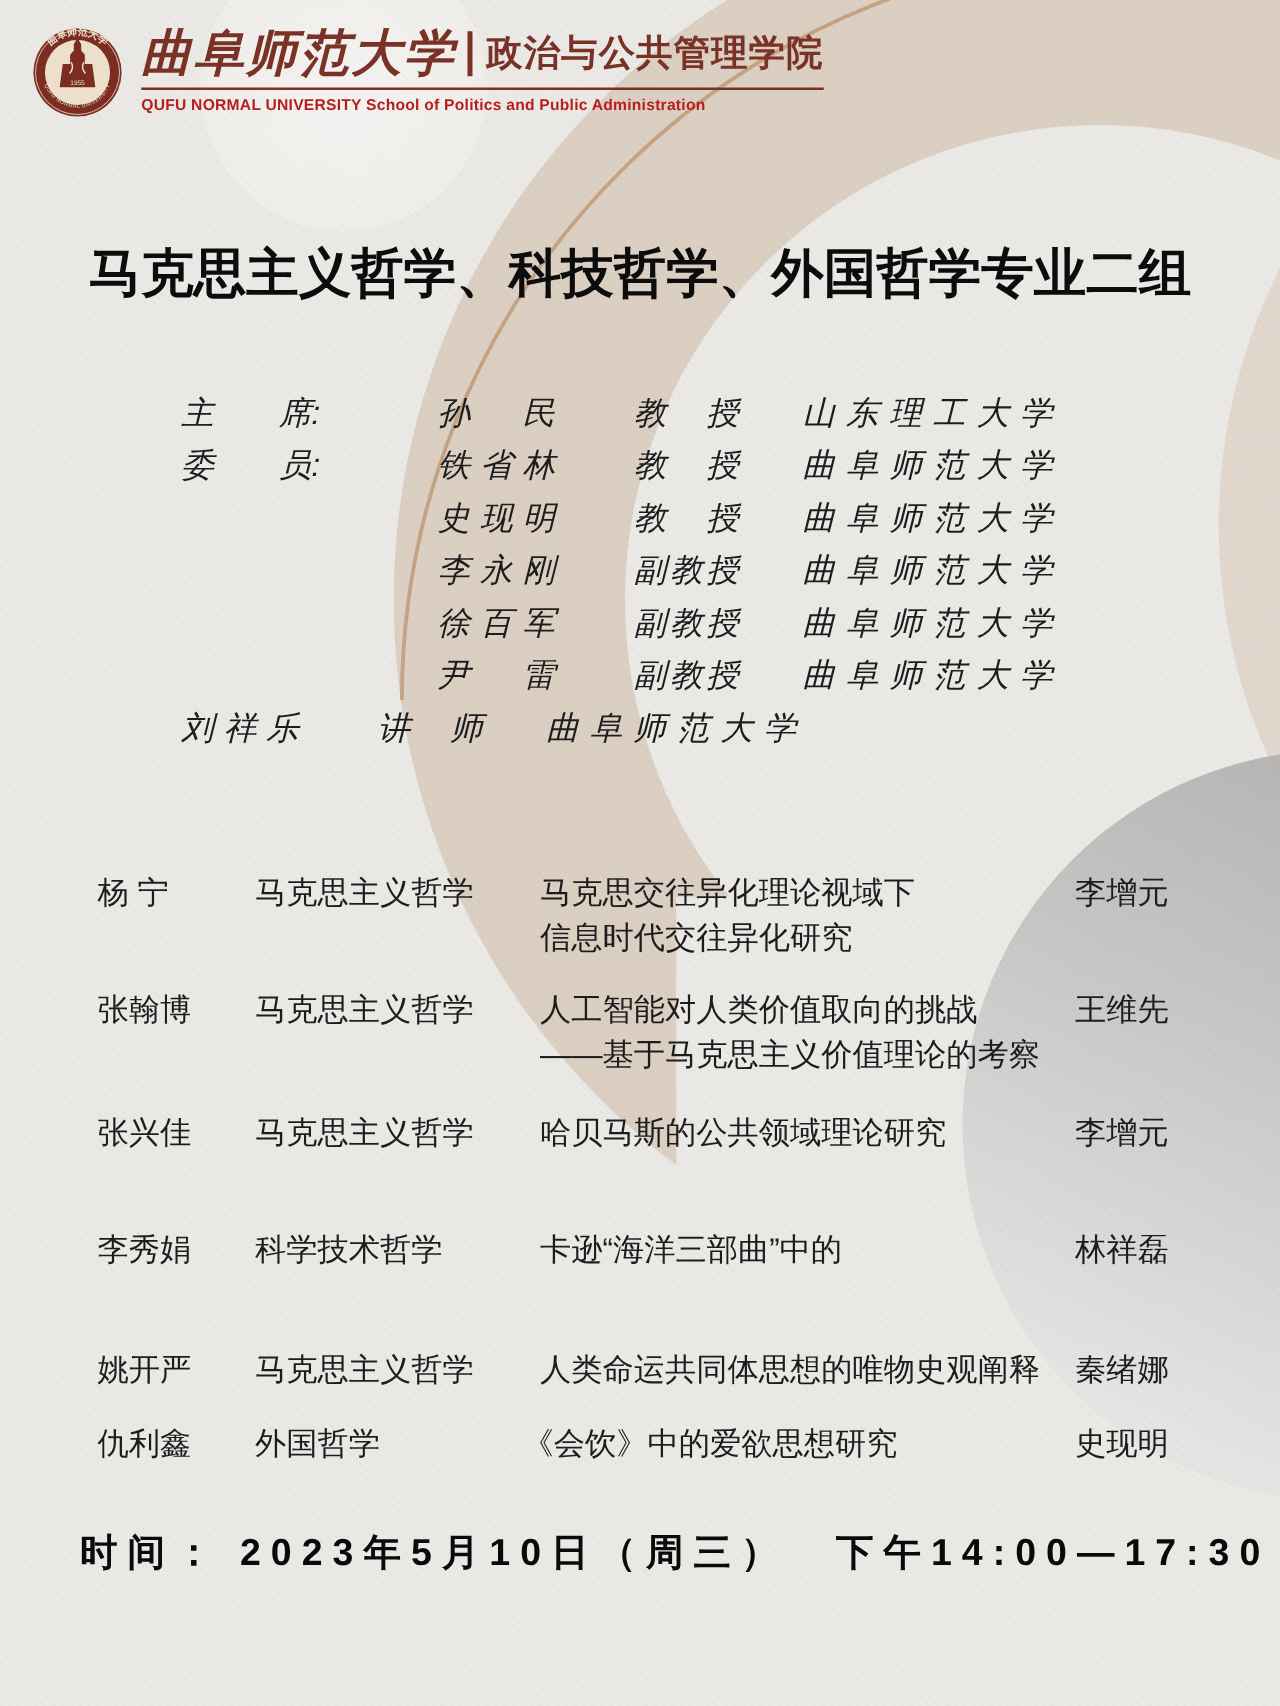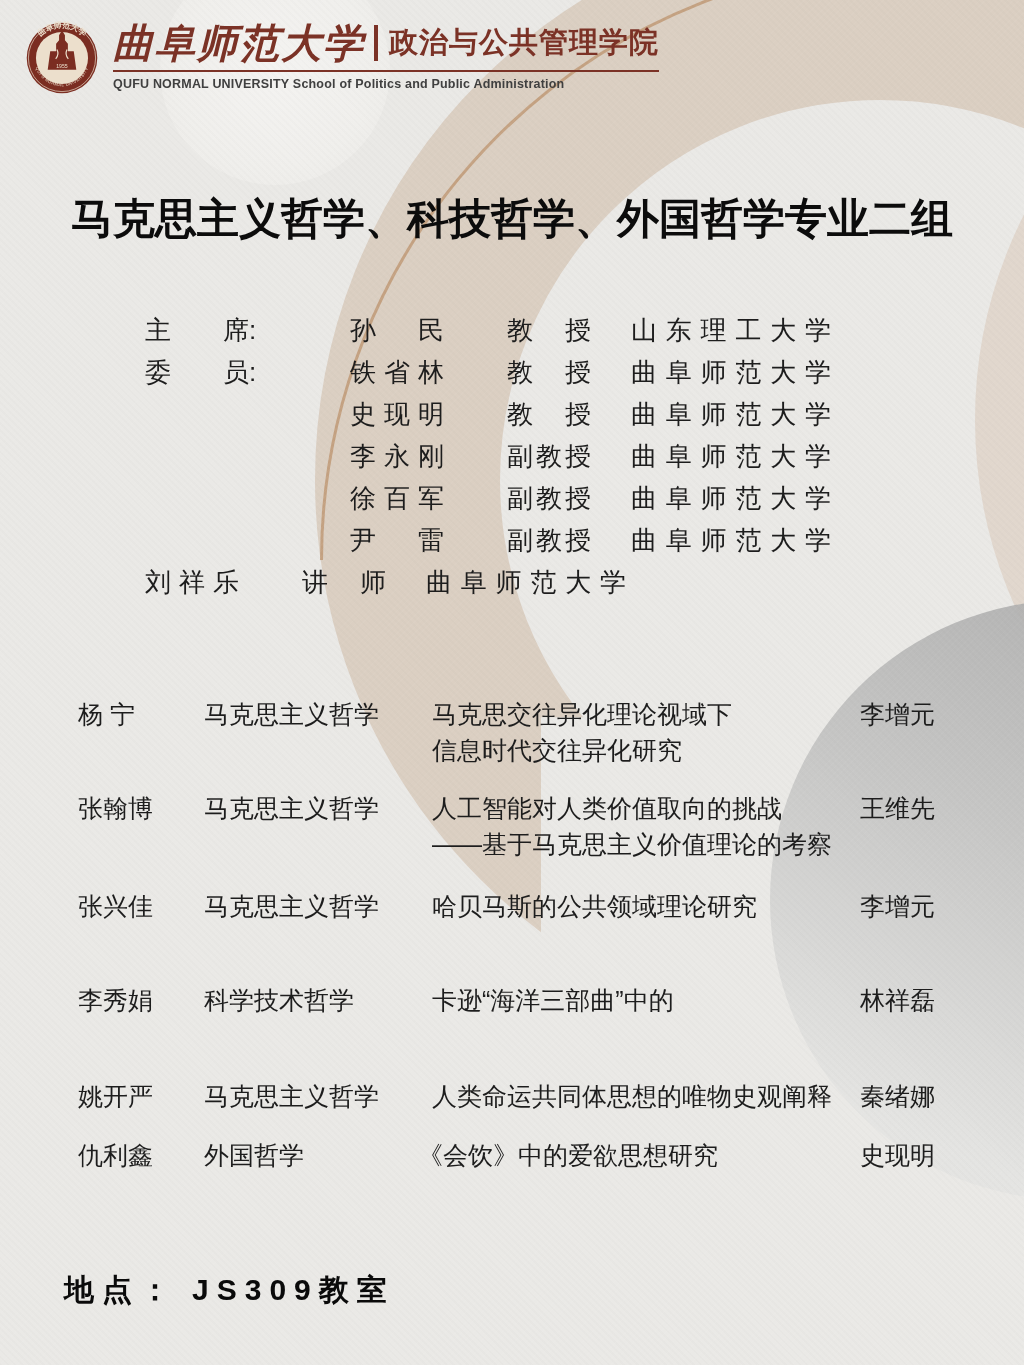"QUFU NORMAL UNIVERSITY School of" .hdr-en { color: #404040 -> #b91c1c }
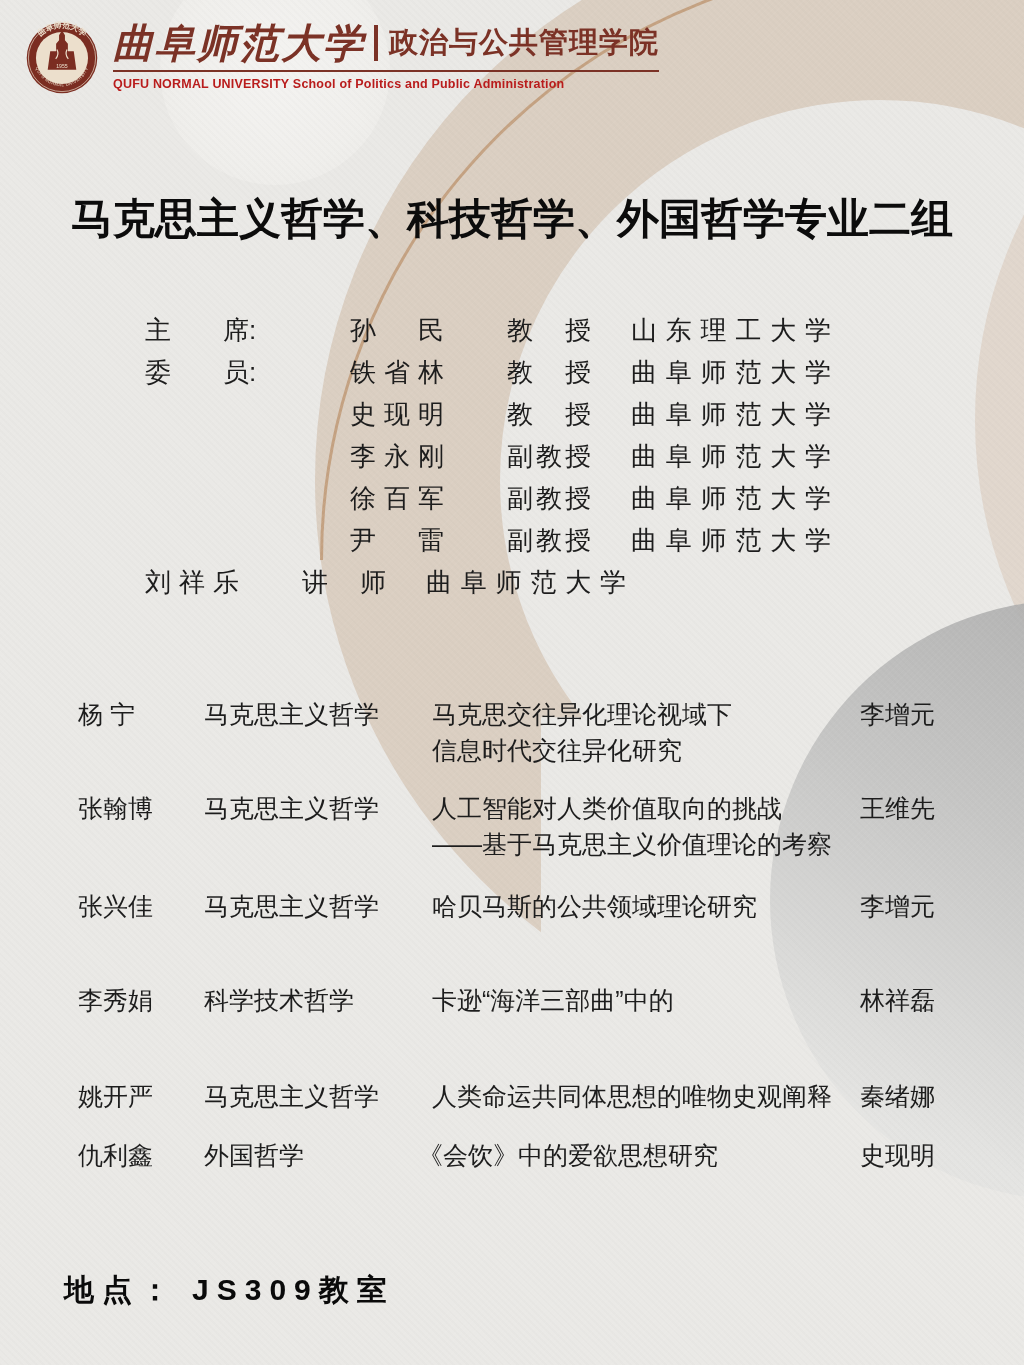"主 席:" .crow { font-style: none -> italic }
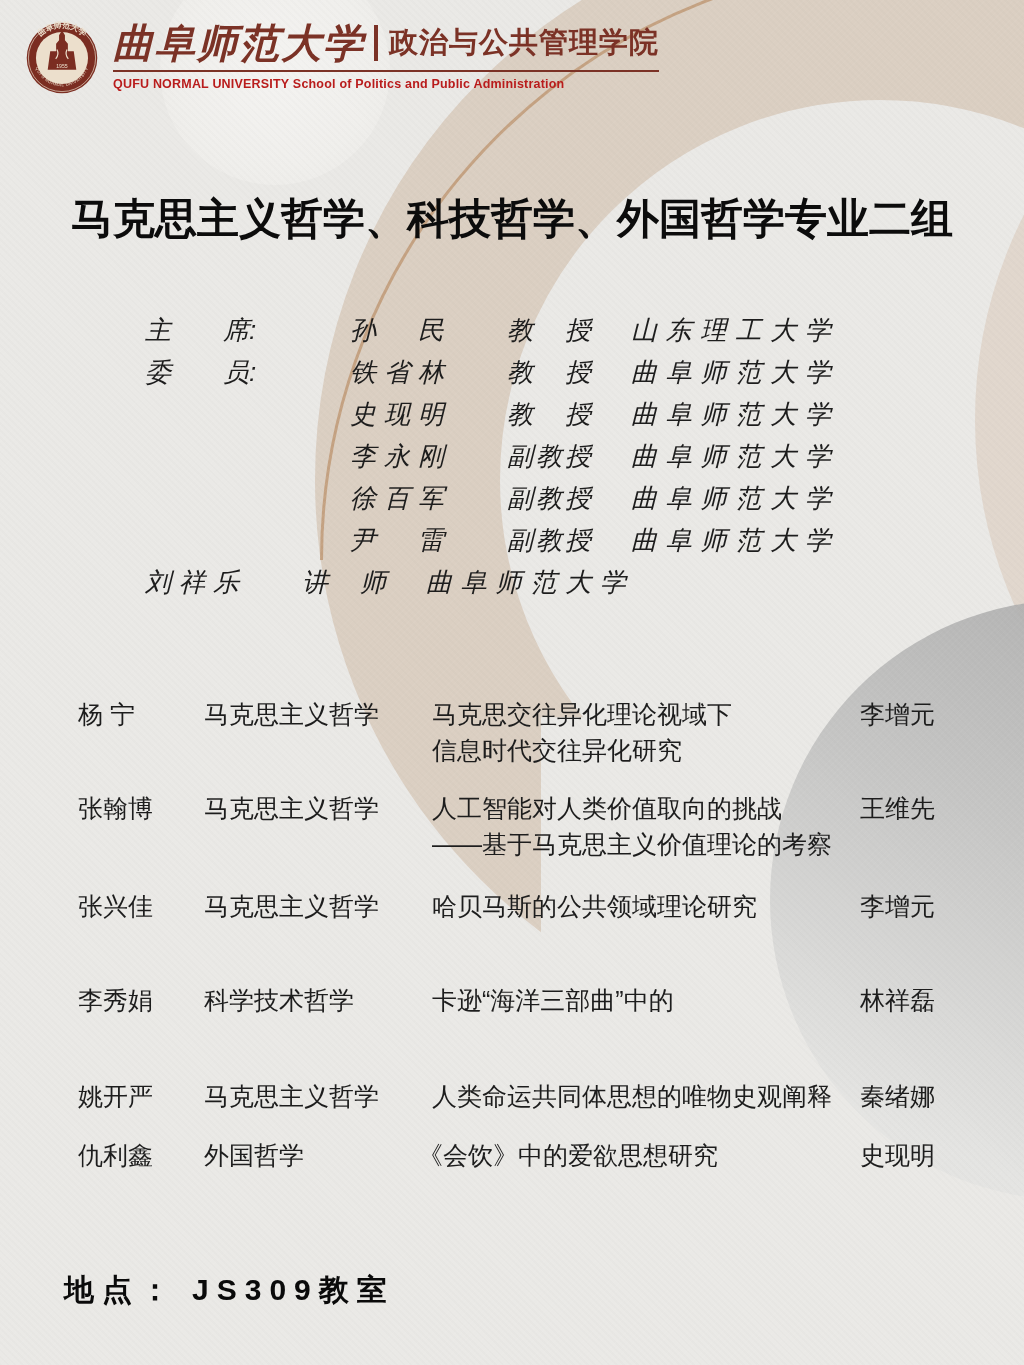"山东理工大学" .cuniv { margin-left: 40px -> 51px }
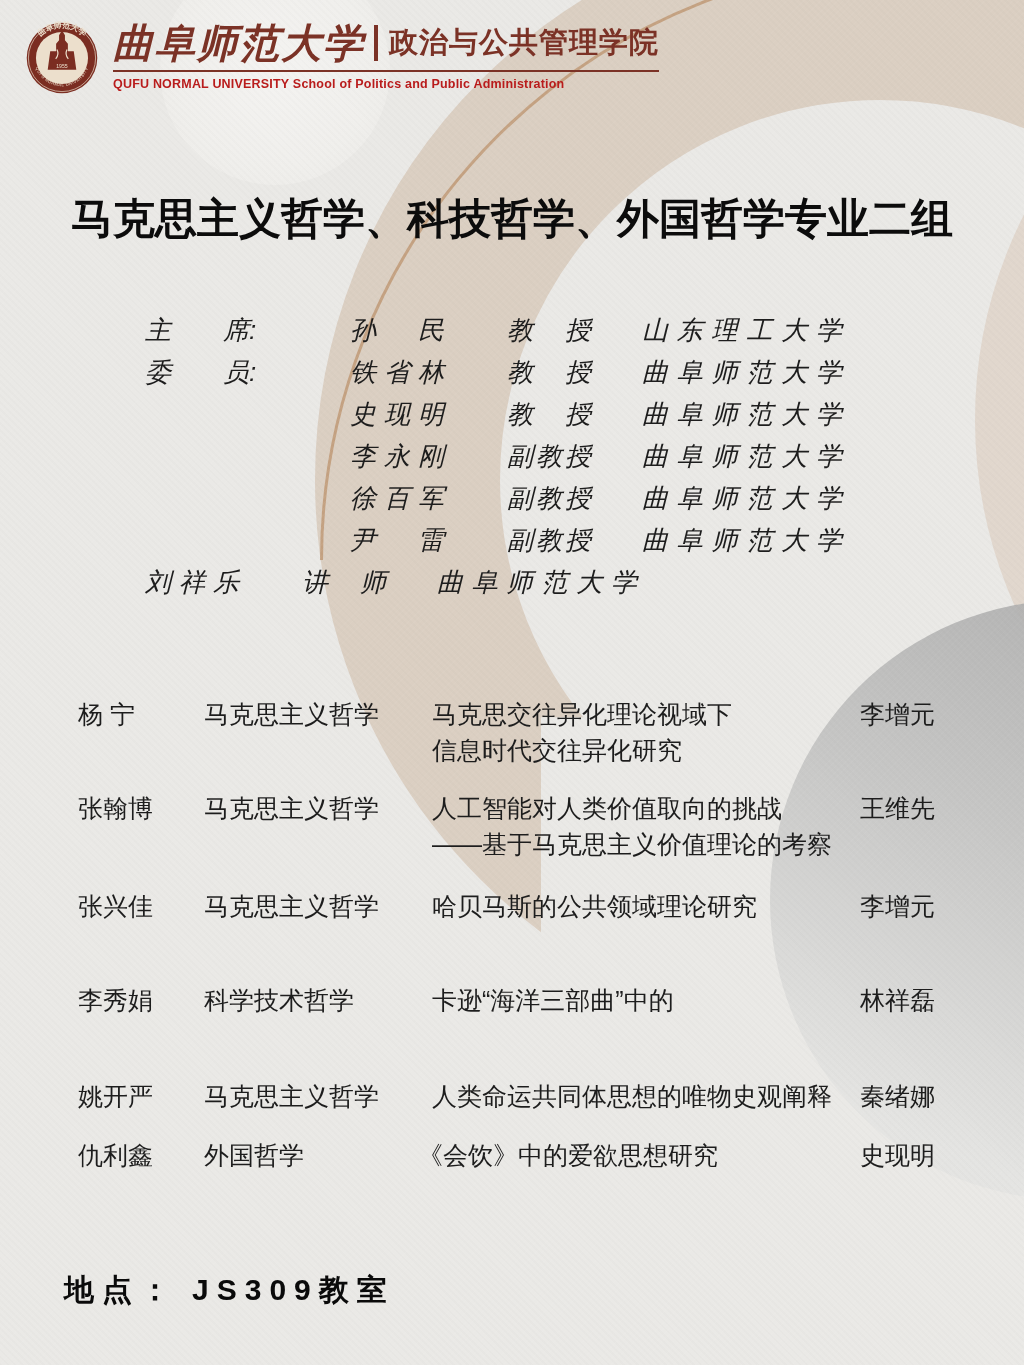"时间： 2023年5月10日（周三） 下午14:00—17:30" div.fline { html: none -> <div> <span>时间：</span><span>2023年5月10日（周三） 下午14:00—17:30</span> </div> }
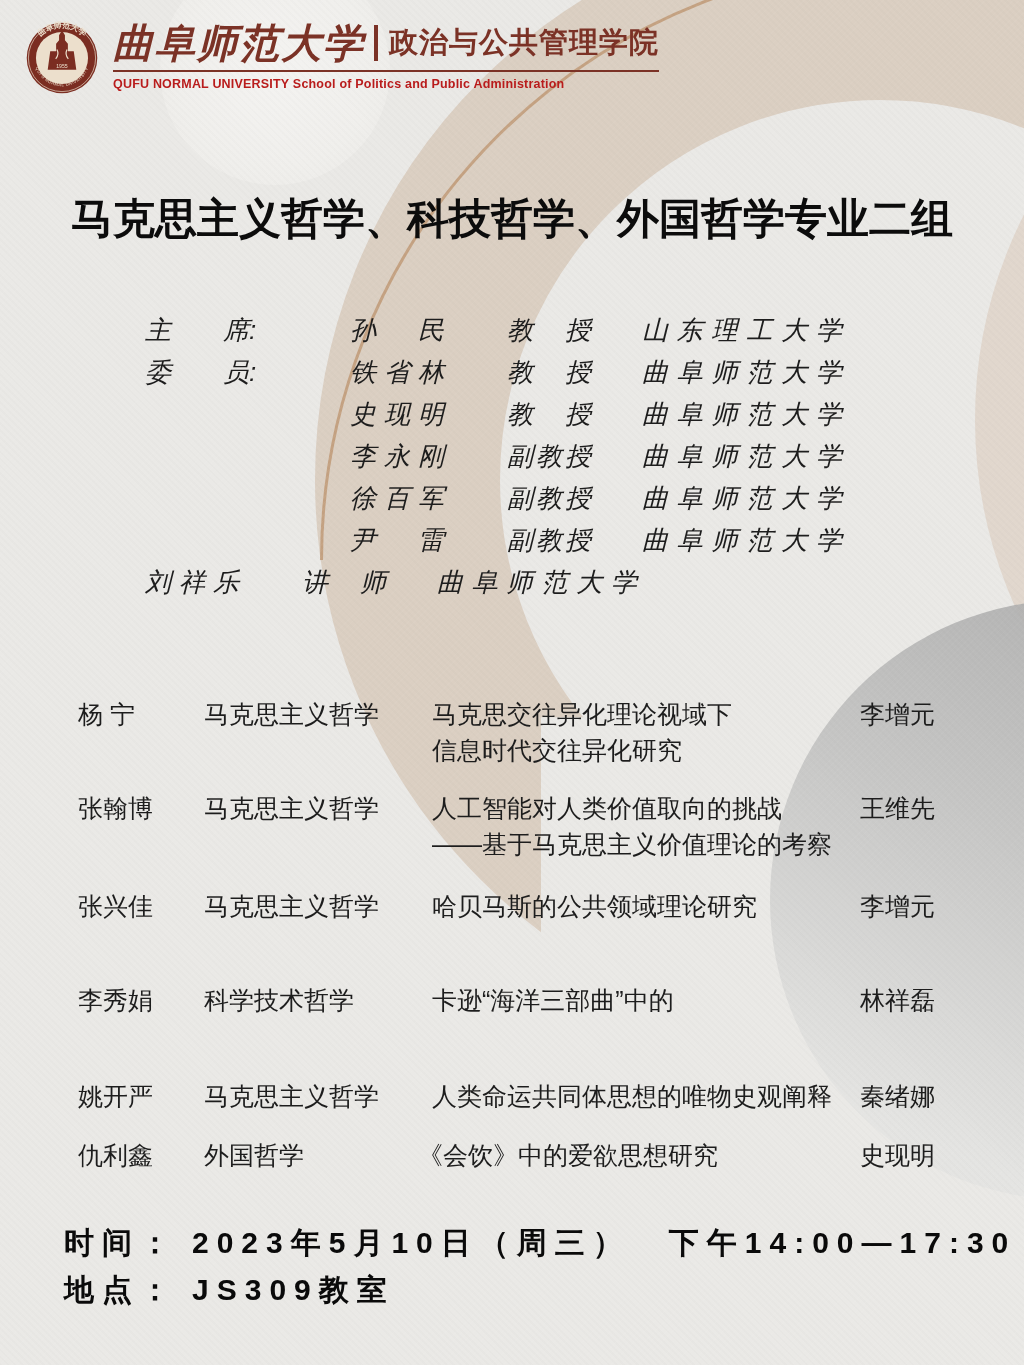"地点： JS309教室" div.fline { html: <div> <span>地点：</span><span>JS309教室</span> </div> -> none }
